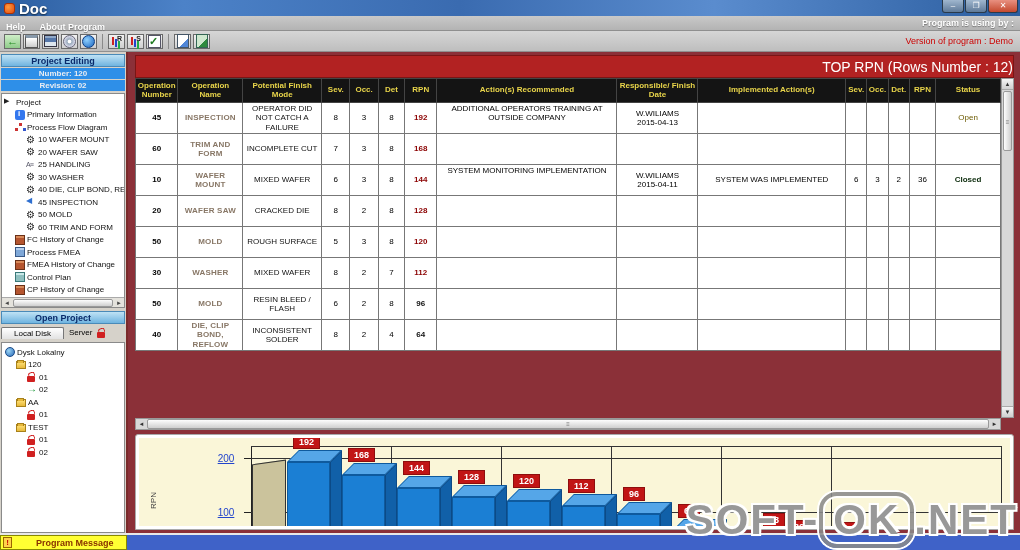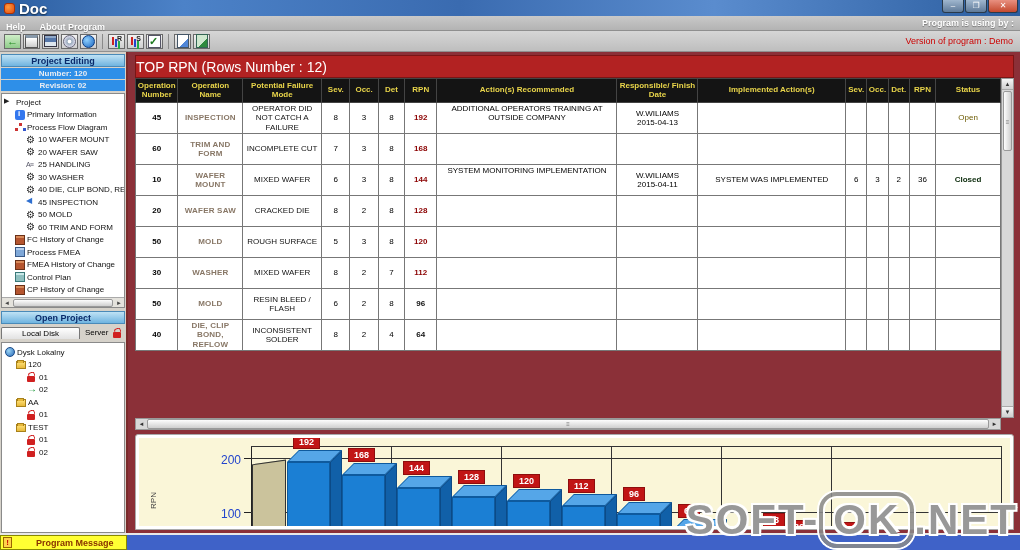"TOP RPN (Rows Number :" .main-title { text-align: left -> right }
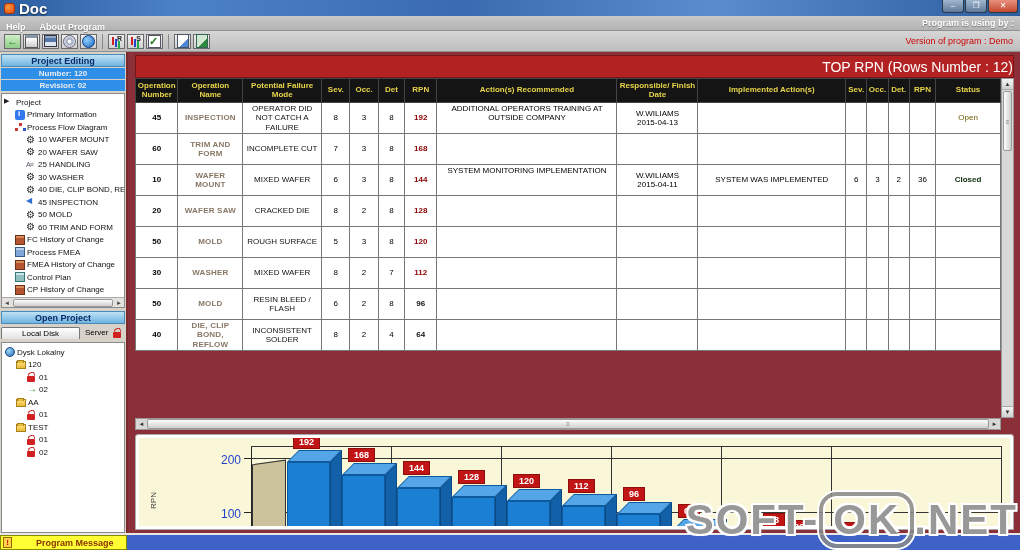"Potential Failure Mode" th { text: Failure -> Finish }
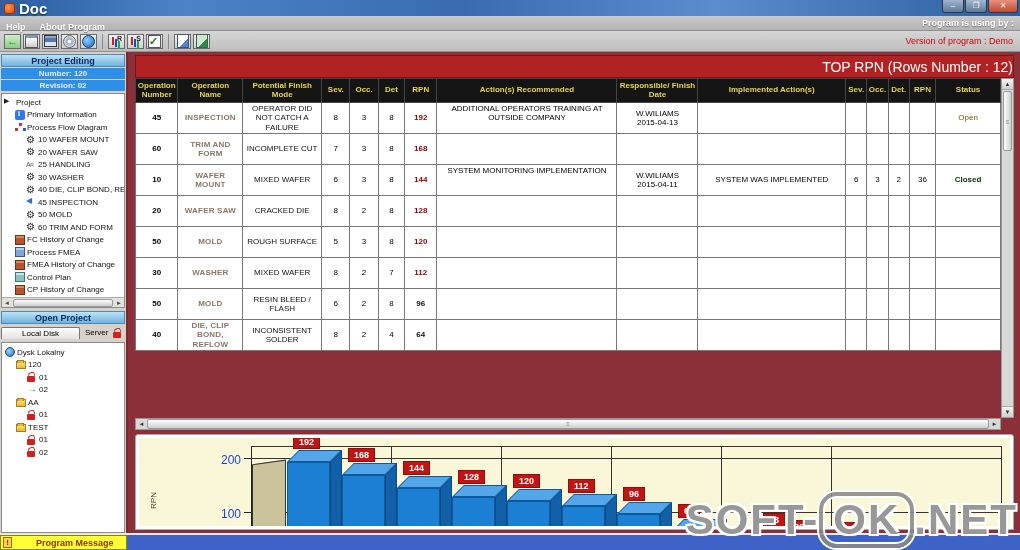"Local Disk" .tab { padding: 1px 20px -> 1px 12px }
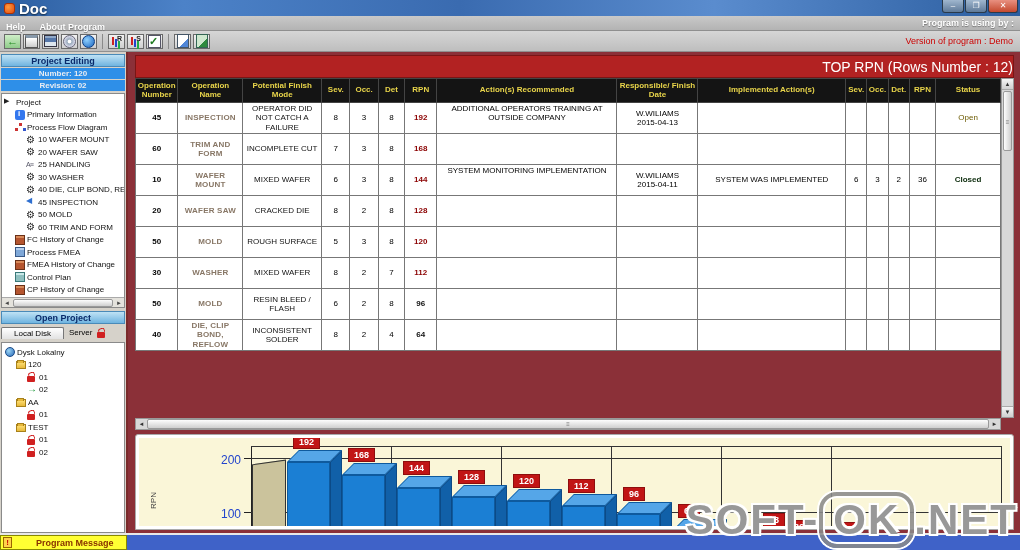"200" .ytick { font-size: 12px -> 10px; text-align: right -> center; text-decoration: none -> underline }
